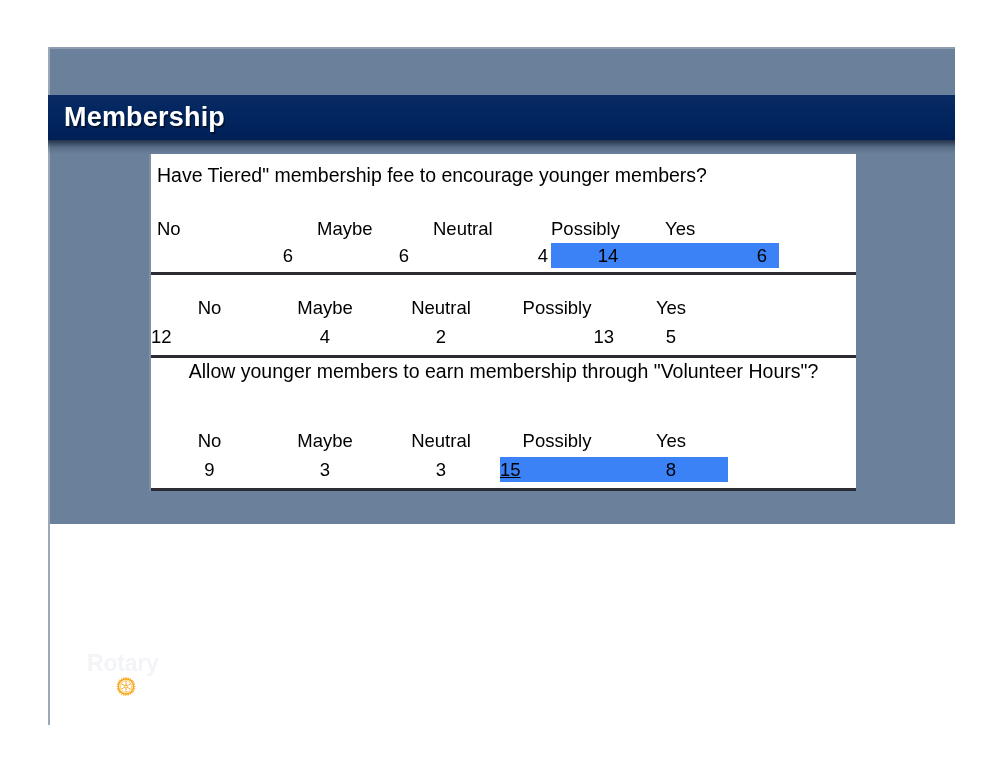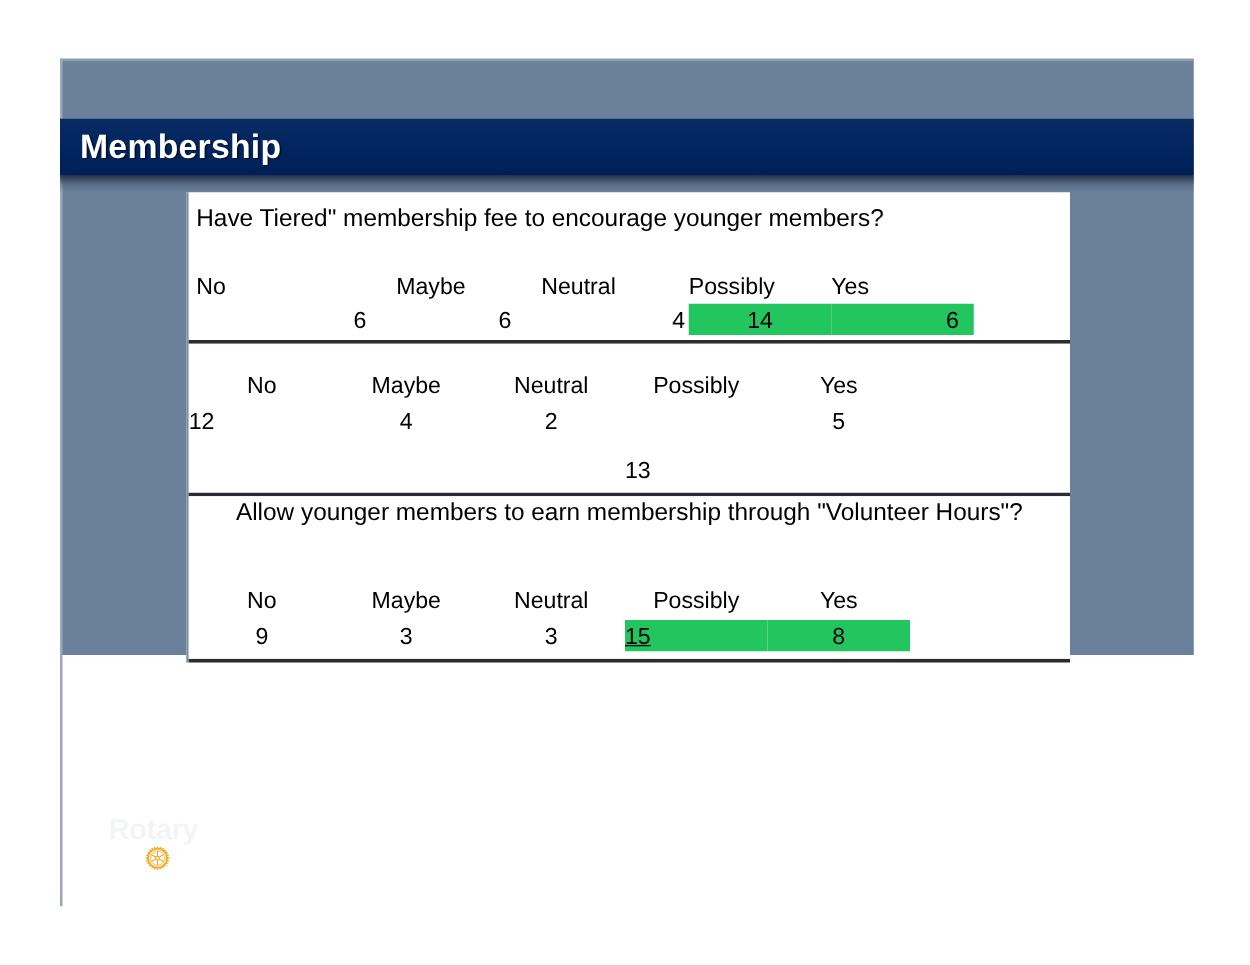"14" .green { background: #22c55e -> #3b82f6 }
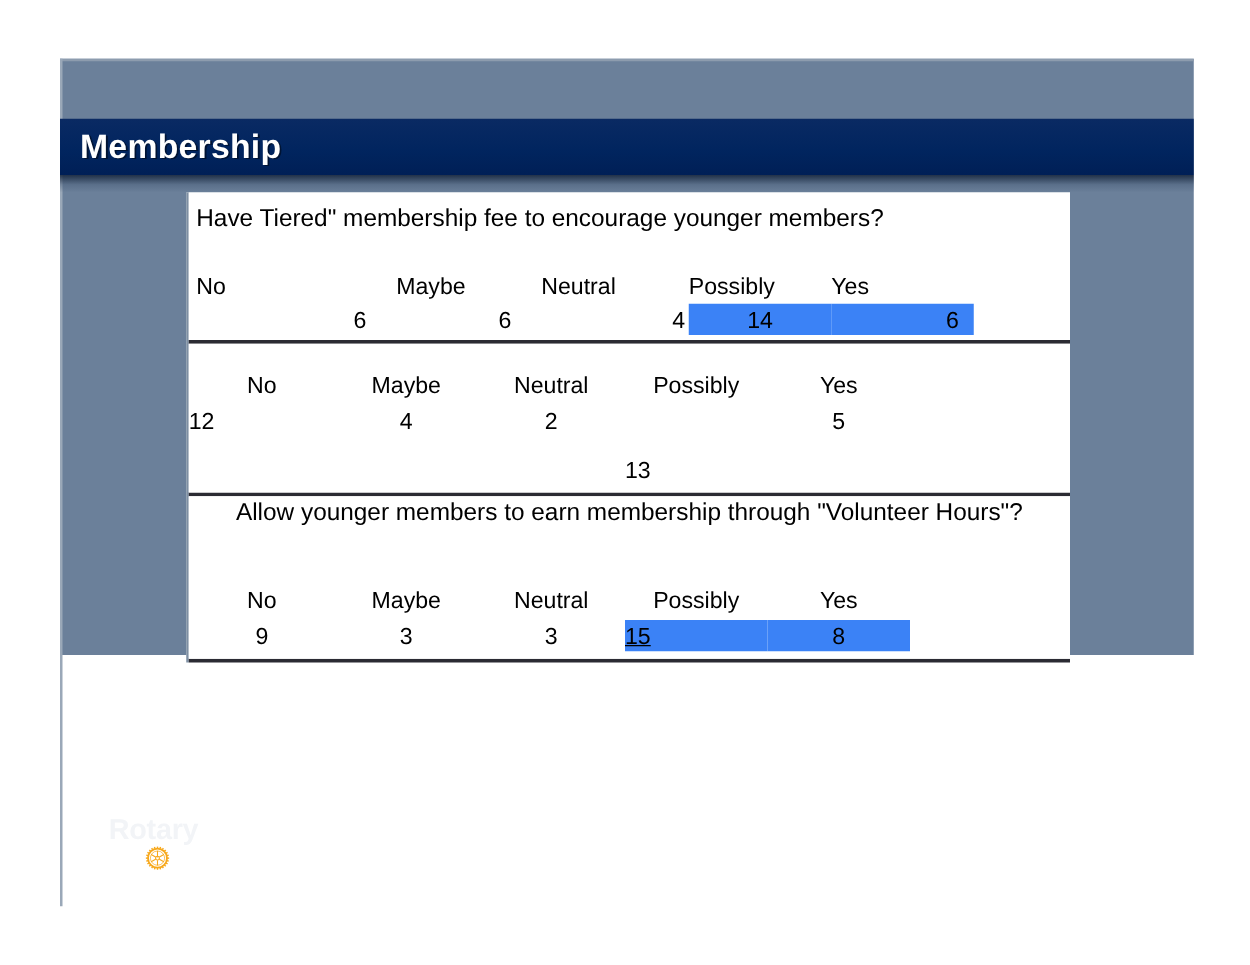"13" div.cell { margin-top: 39px -> none; text-align: left -> right }
